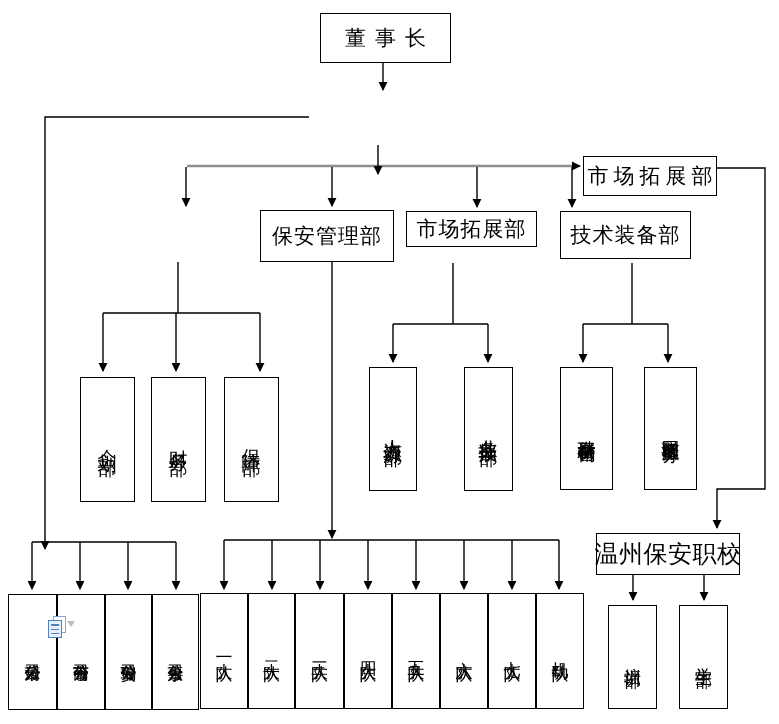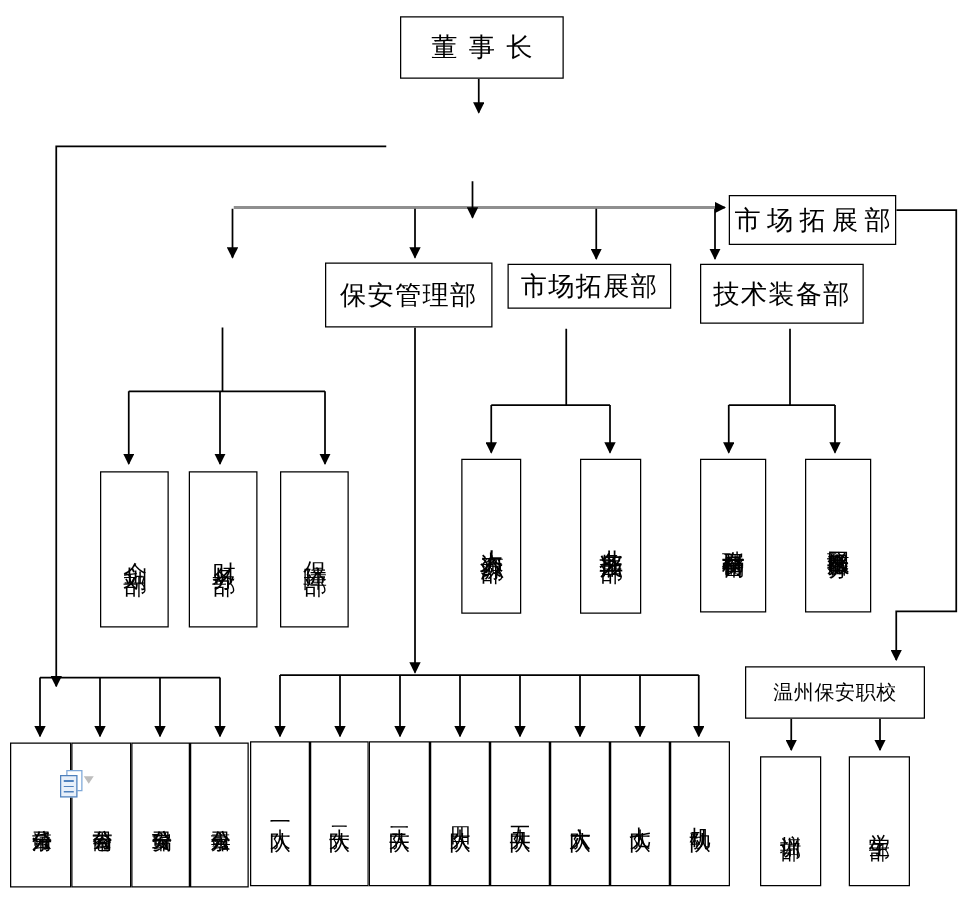"温州保安职校" .school { font-size: 16px -> 24px }
